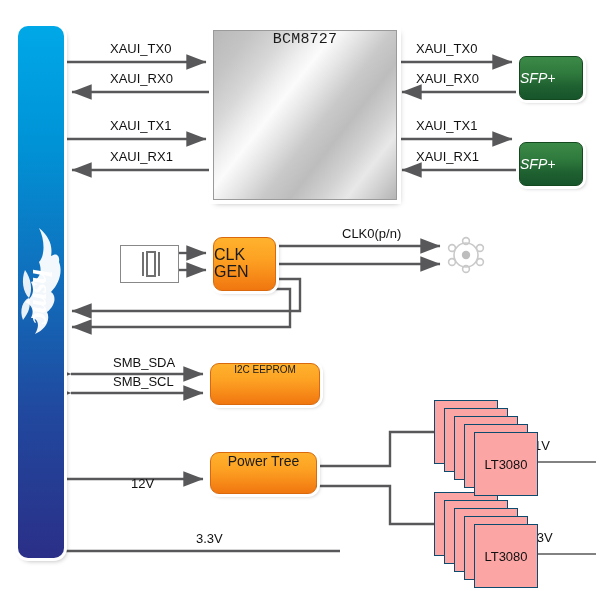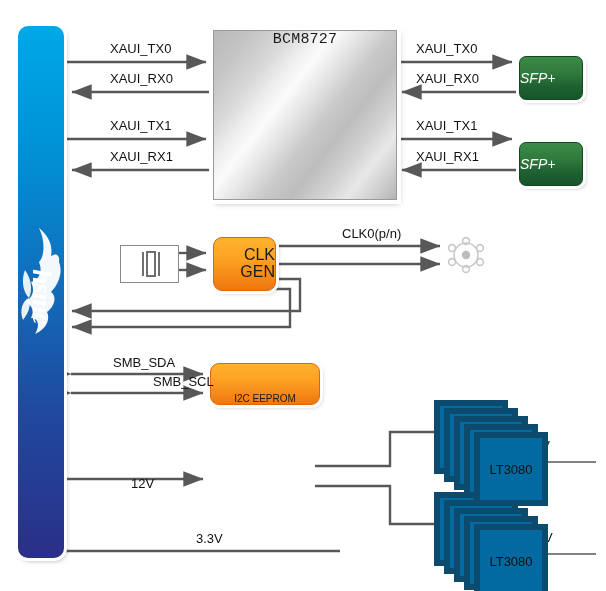"CLK" .orange-box { align-items: flex-end -> flex-start }
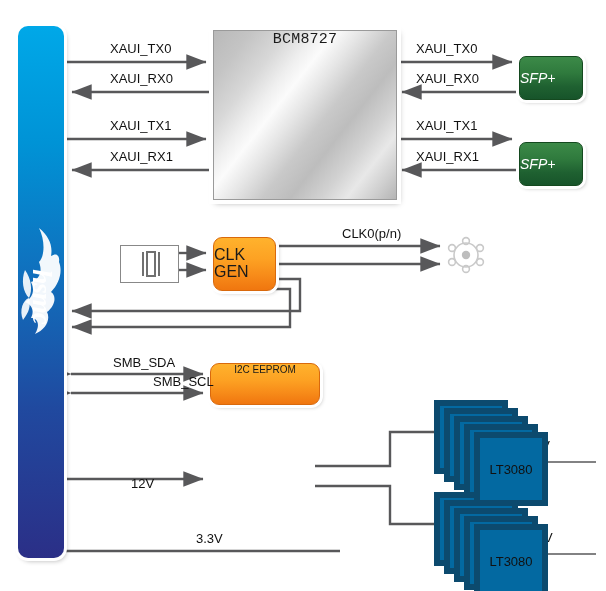"SMB_SCL" div.wire-label { margin-left: 40px -> none }
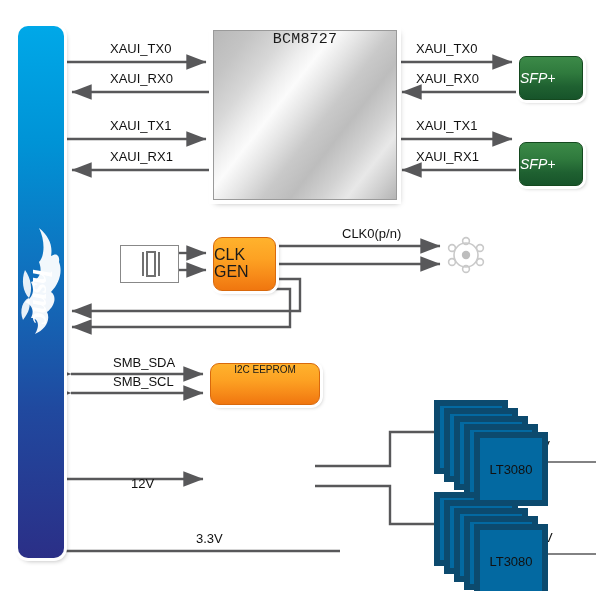"Power Tree" div.orange-box { html: none -> <div> <span>Power Tree</span> </div> }
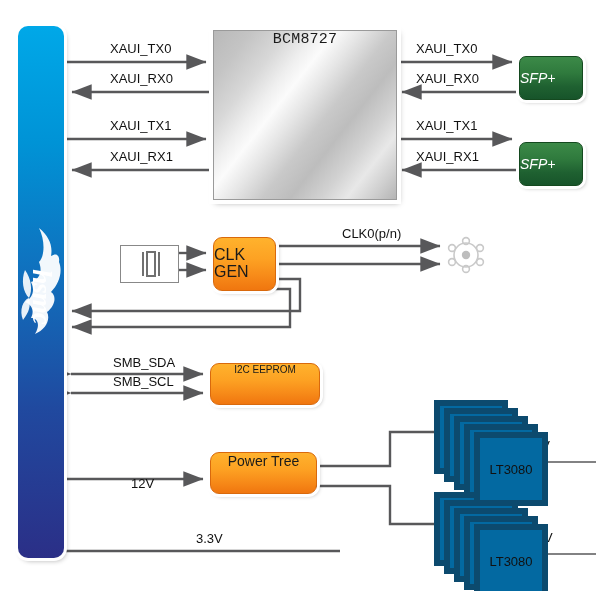"LT3080" .reg-card { background: #0369a1 -> #fca5a5; border: 6px solid #0c4a6e -> 1px solid #0c4a6e }
